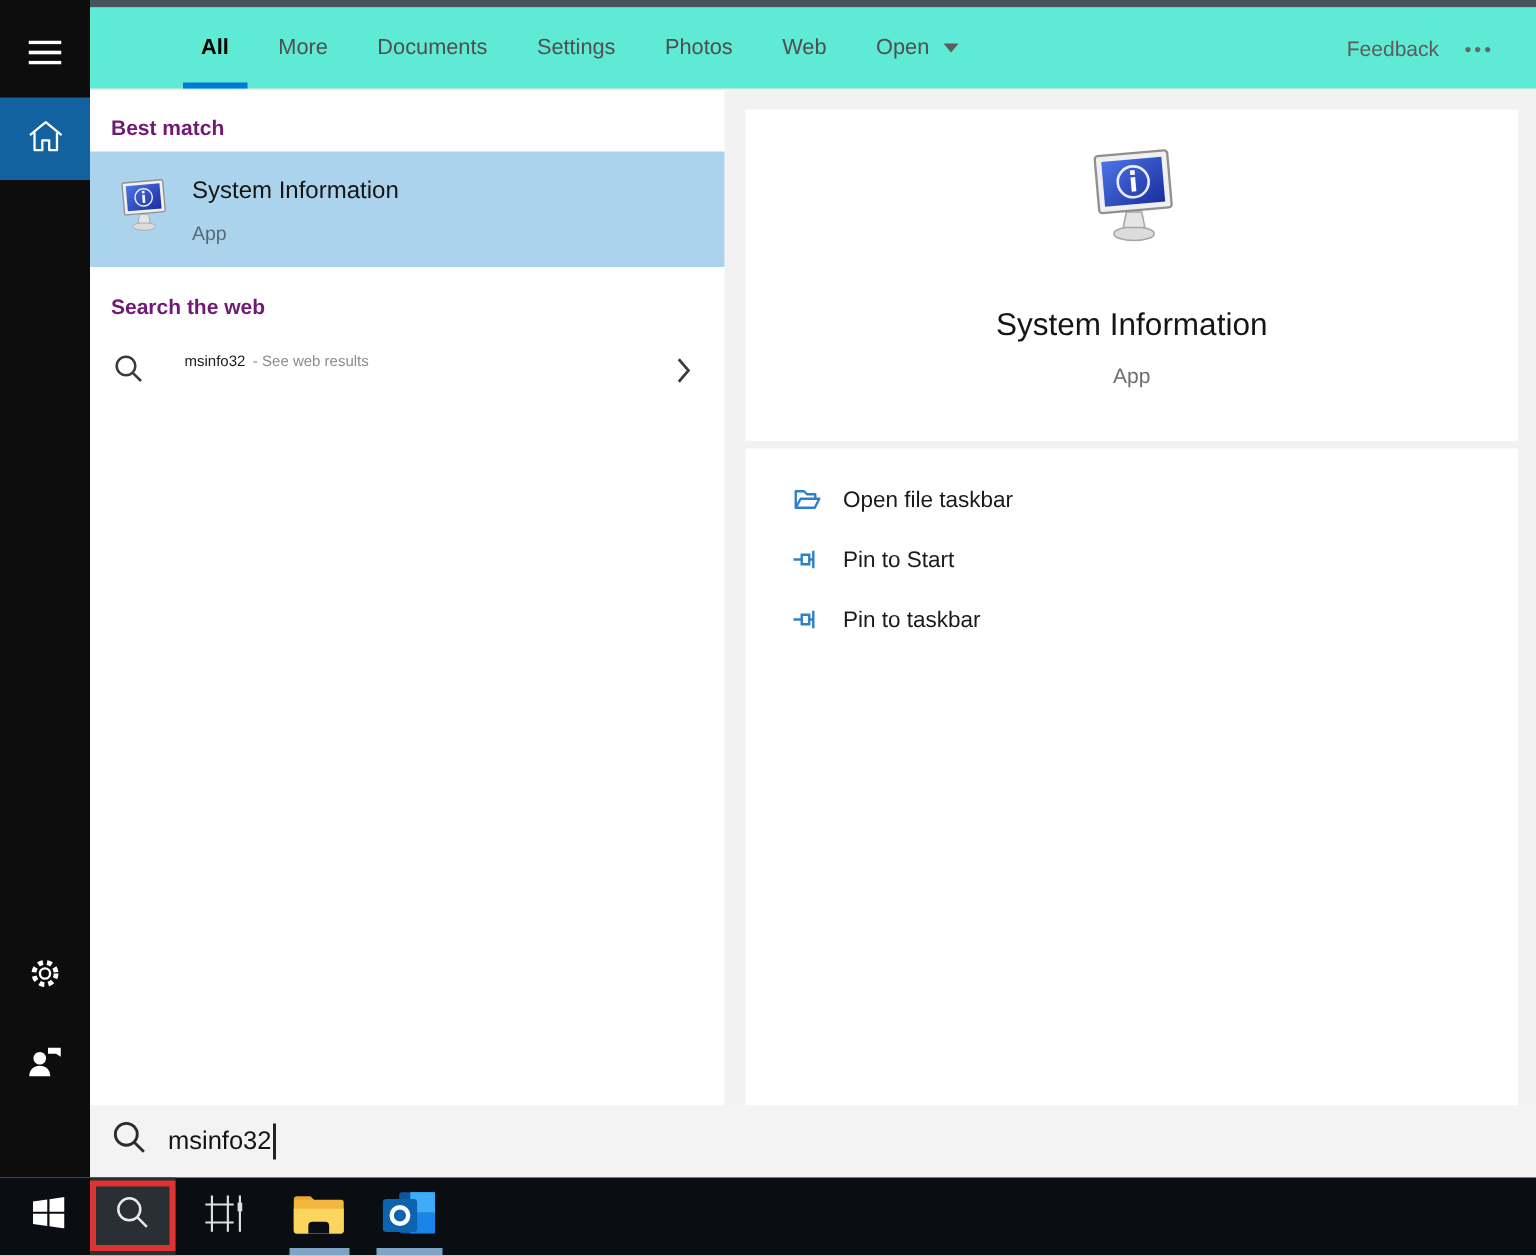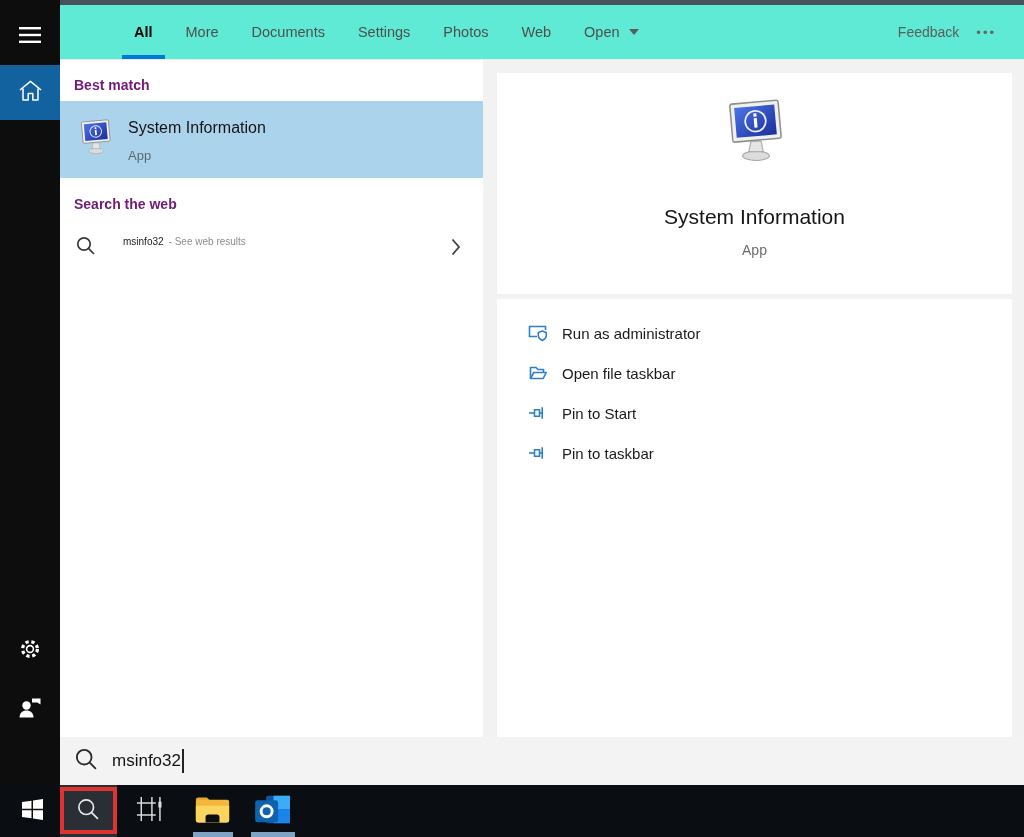"Run as administrator" div.action-row { html: <div> <span> <svg> <path></path> <path></path> </svg> </span> <span>Run as administrator</span> </div> -> none }
